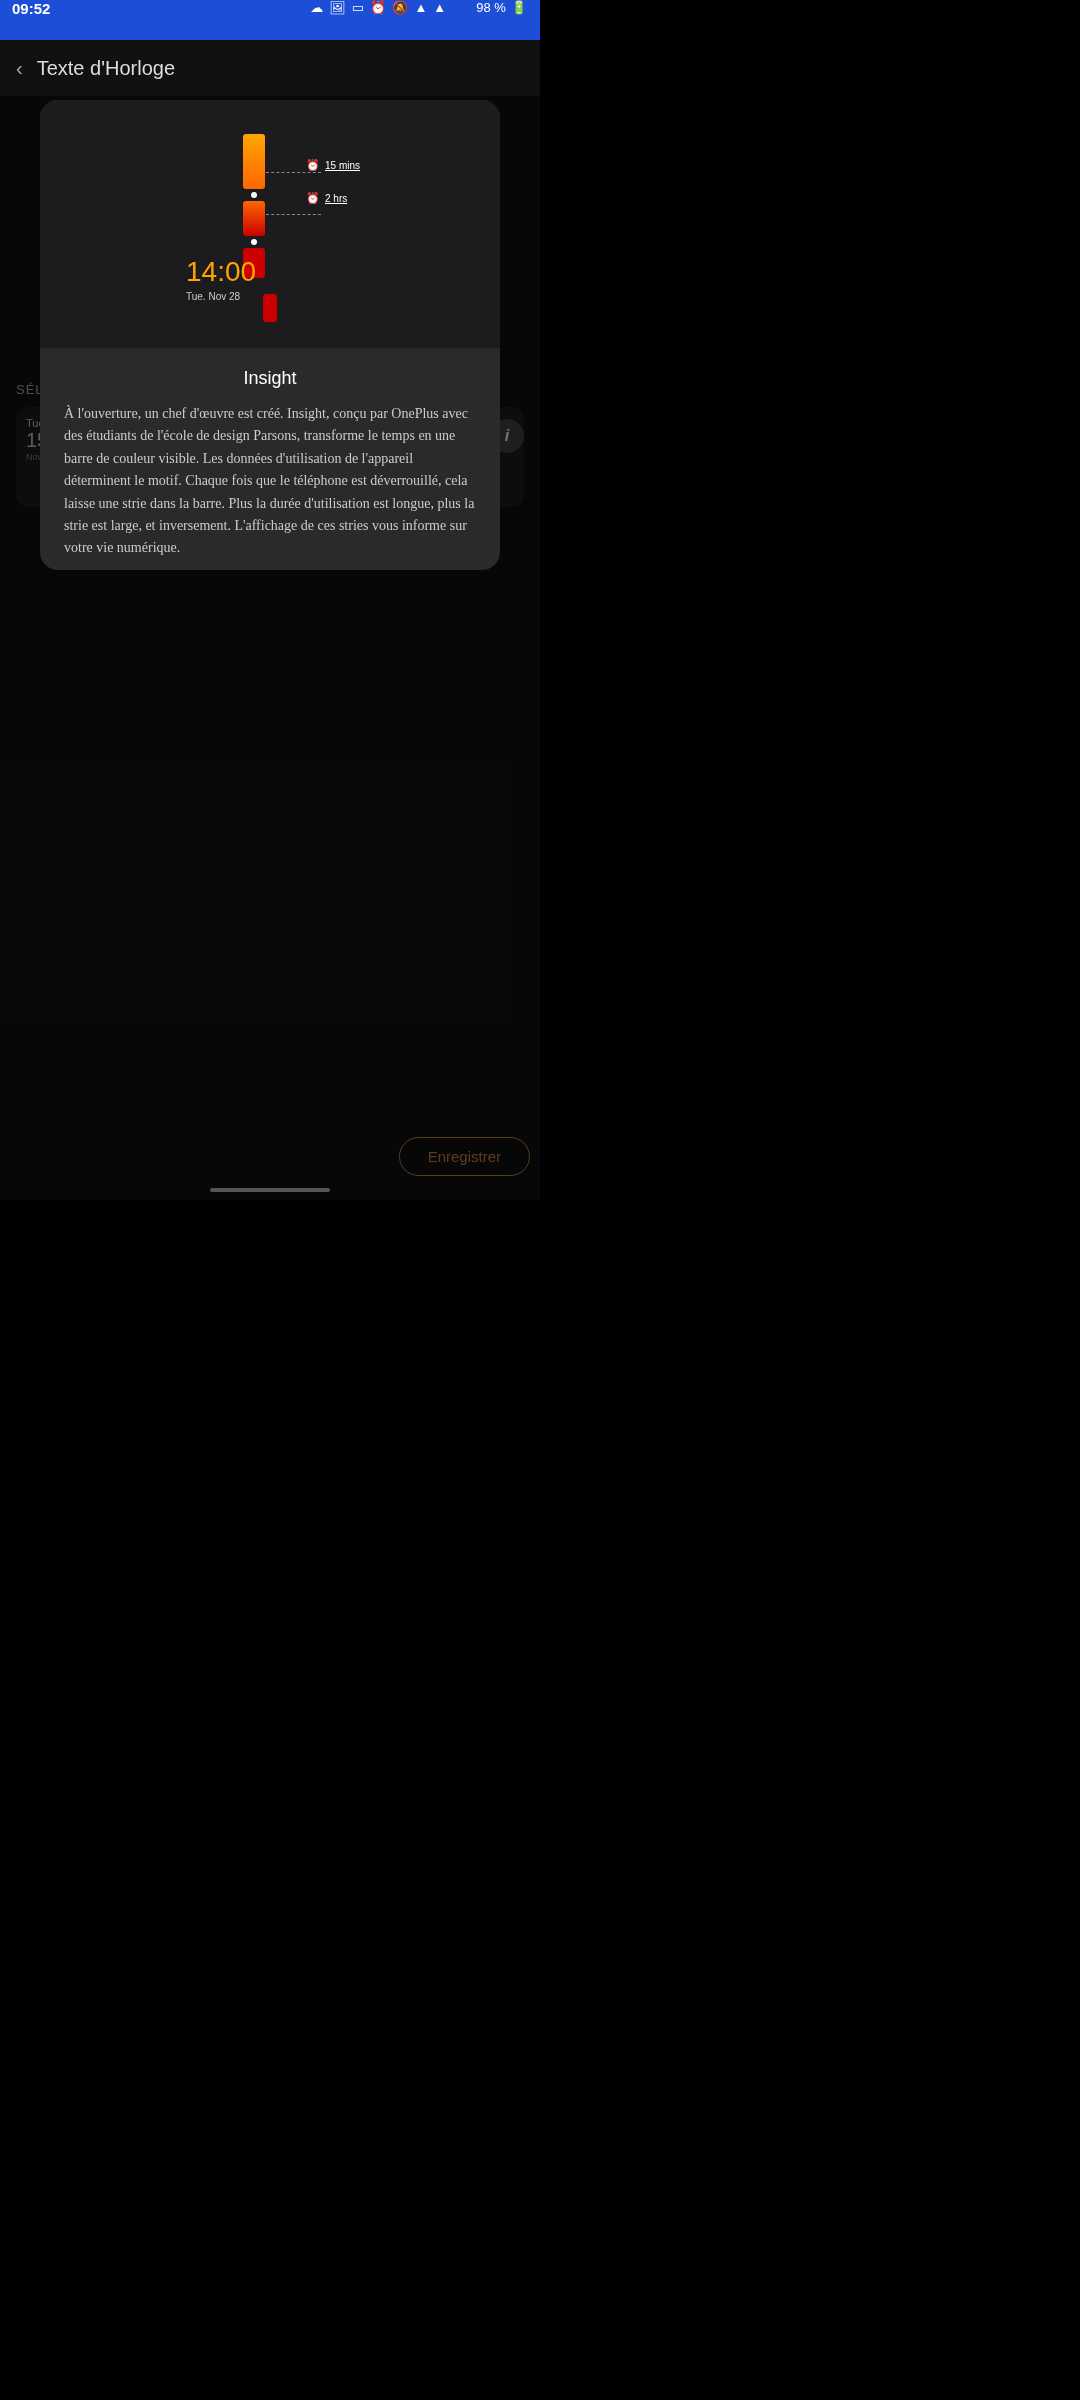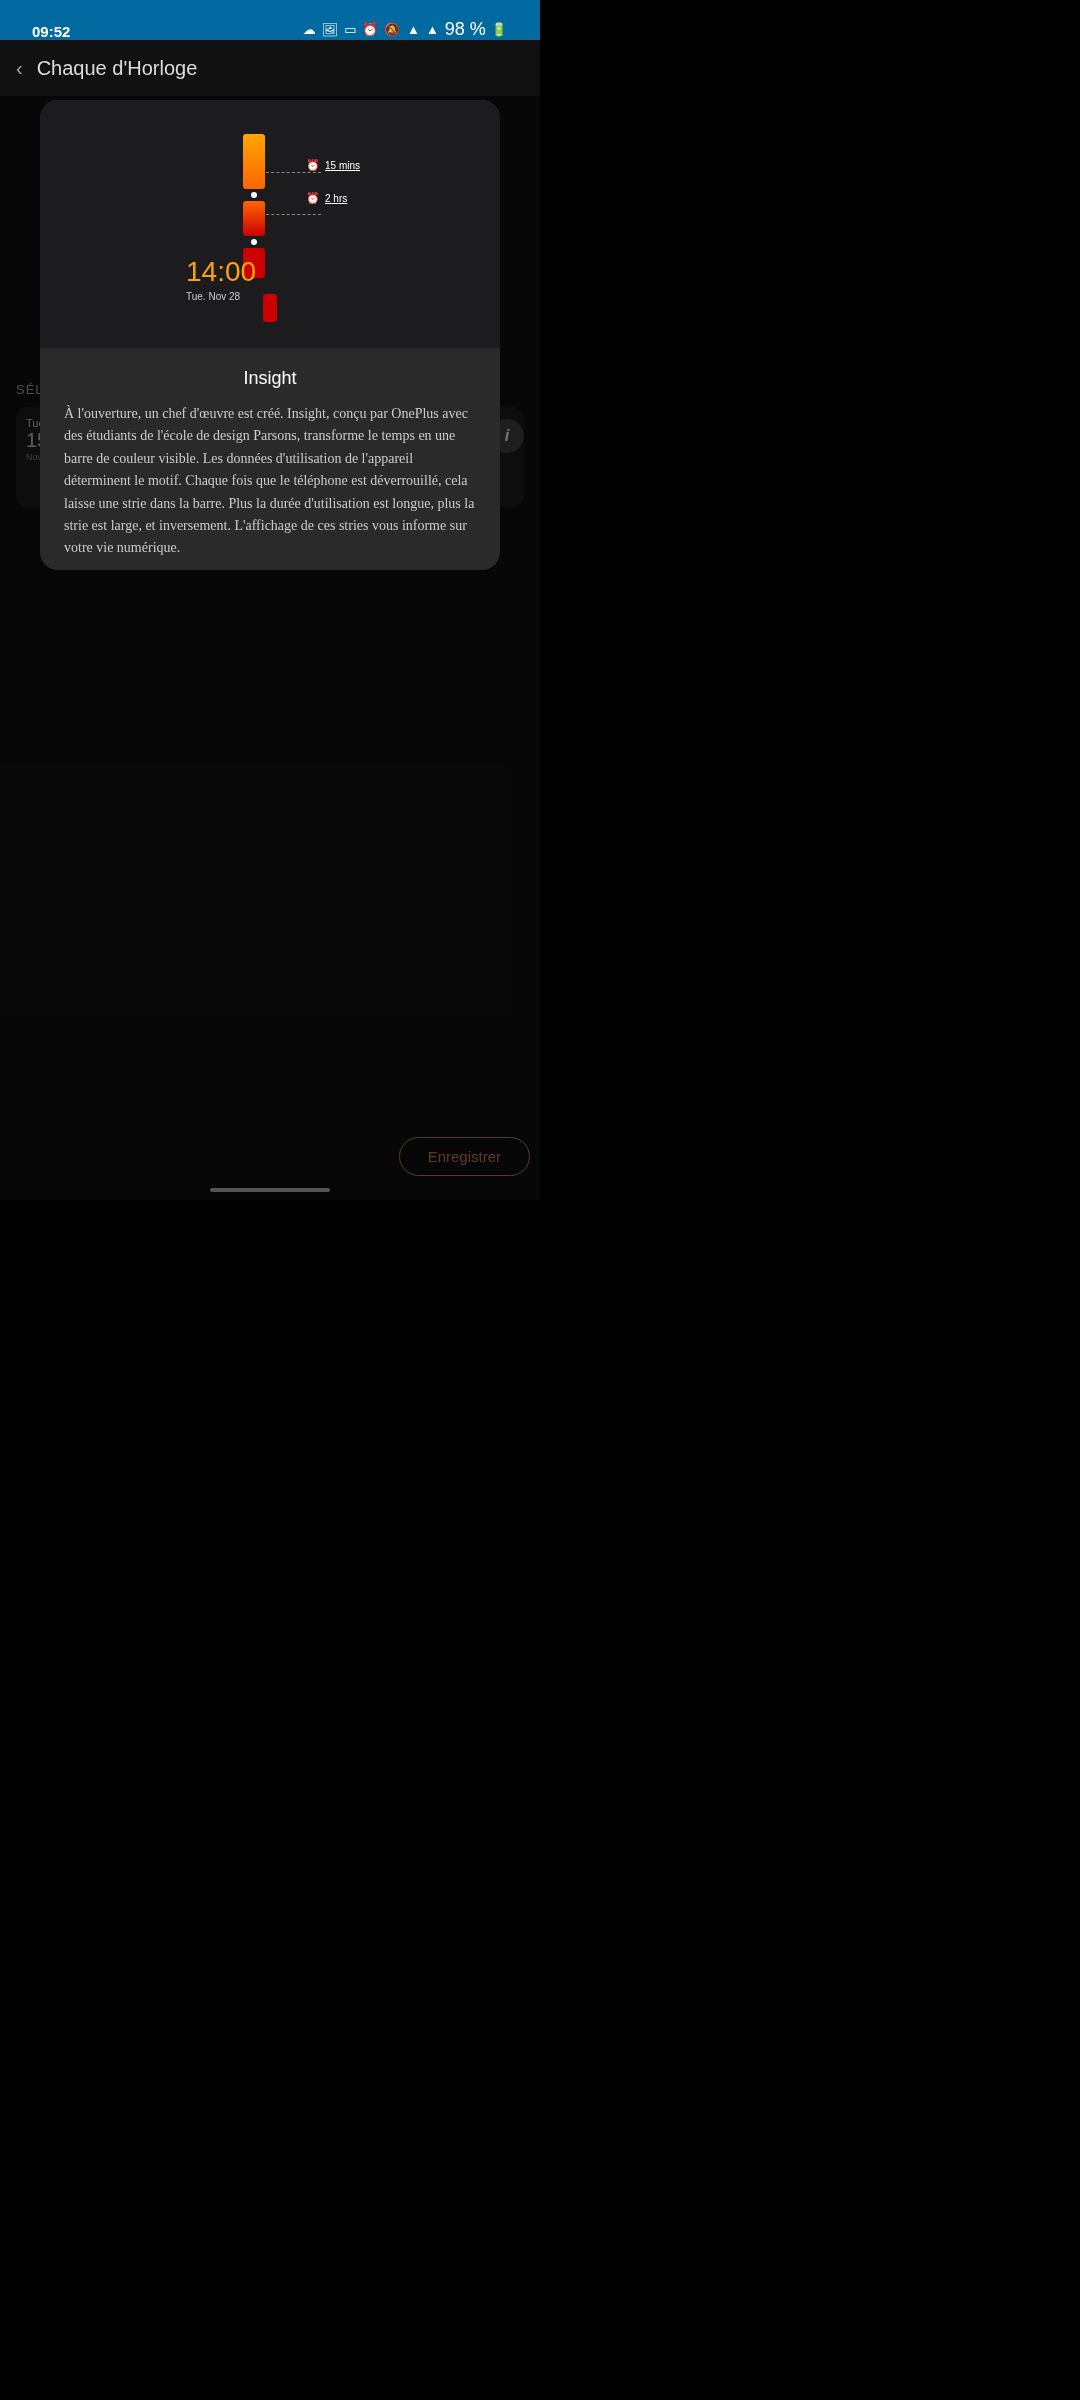"09:52" .top-status-bar { align-items: flex-end -> flex-start; background: #0369a1 -> #1d4ed8; padding: 0 32px -> 0 12px }
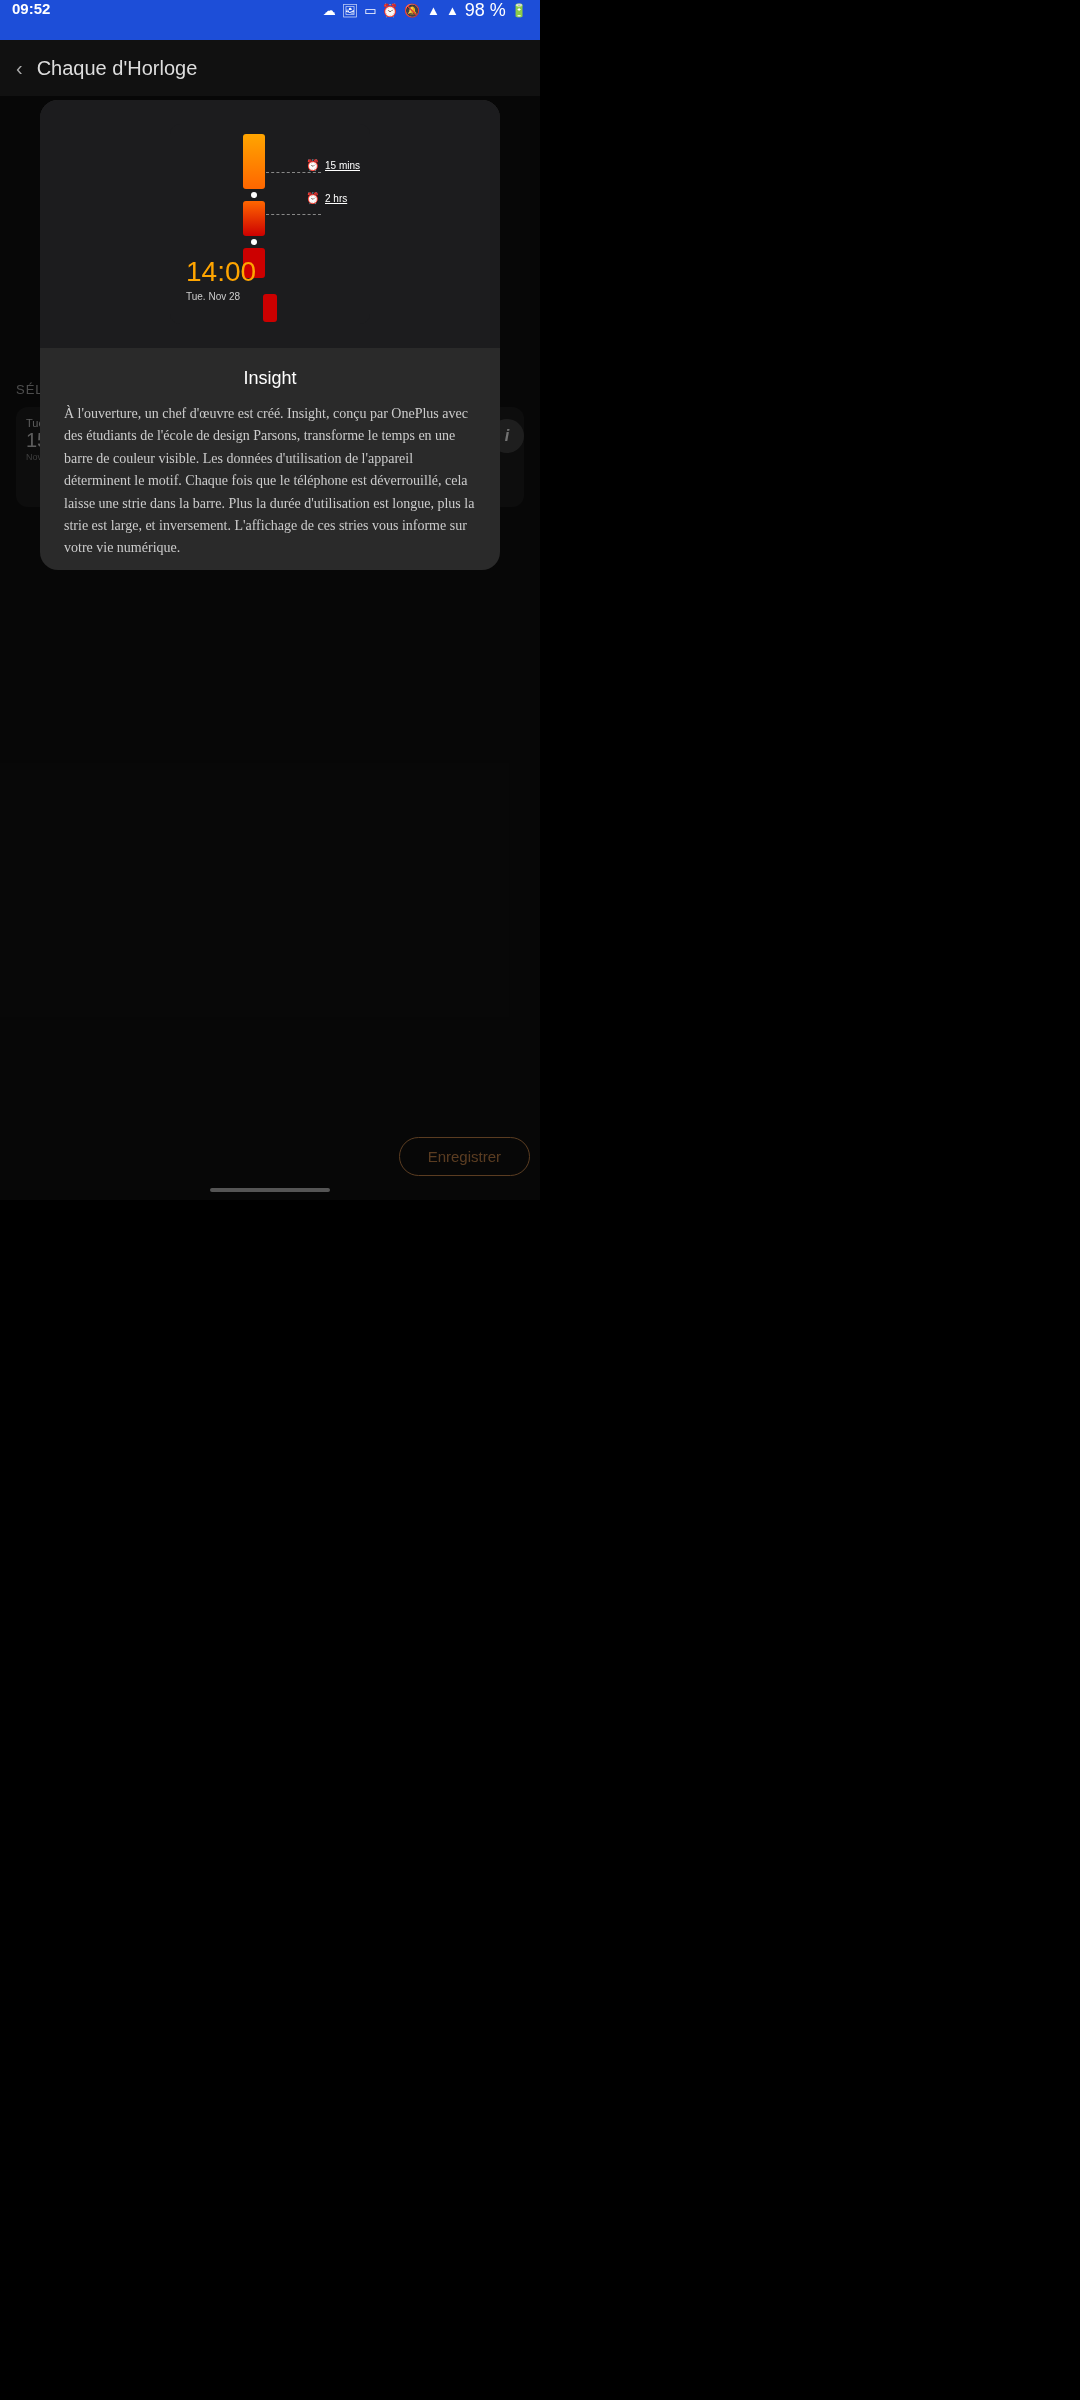"98 %" .battery-text { font-size: 18px -> 13px; margin-left: none -> 24px }
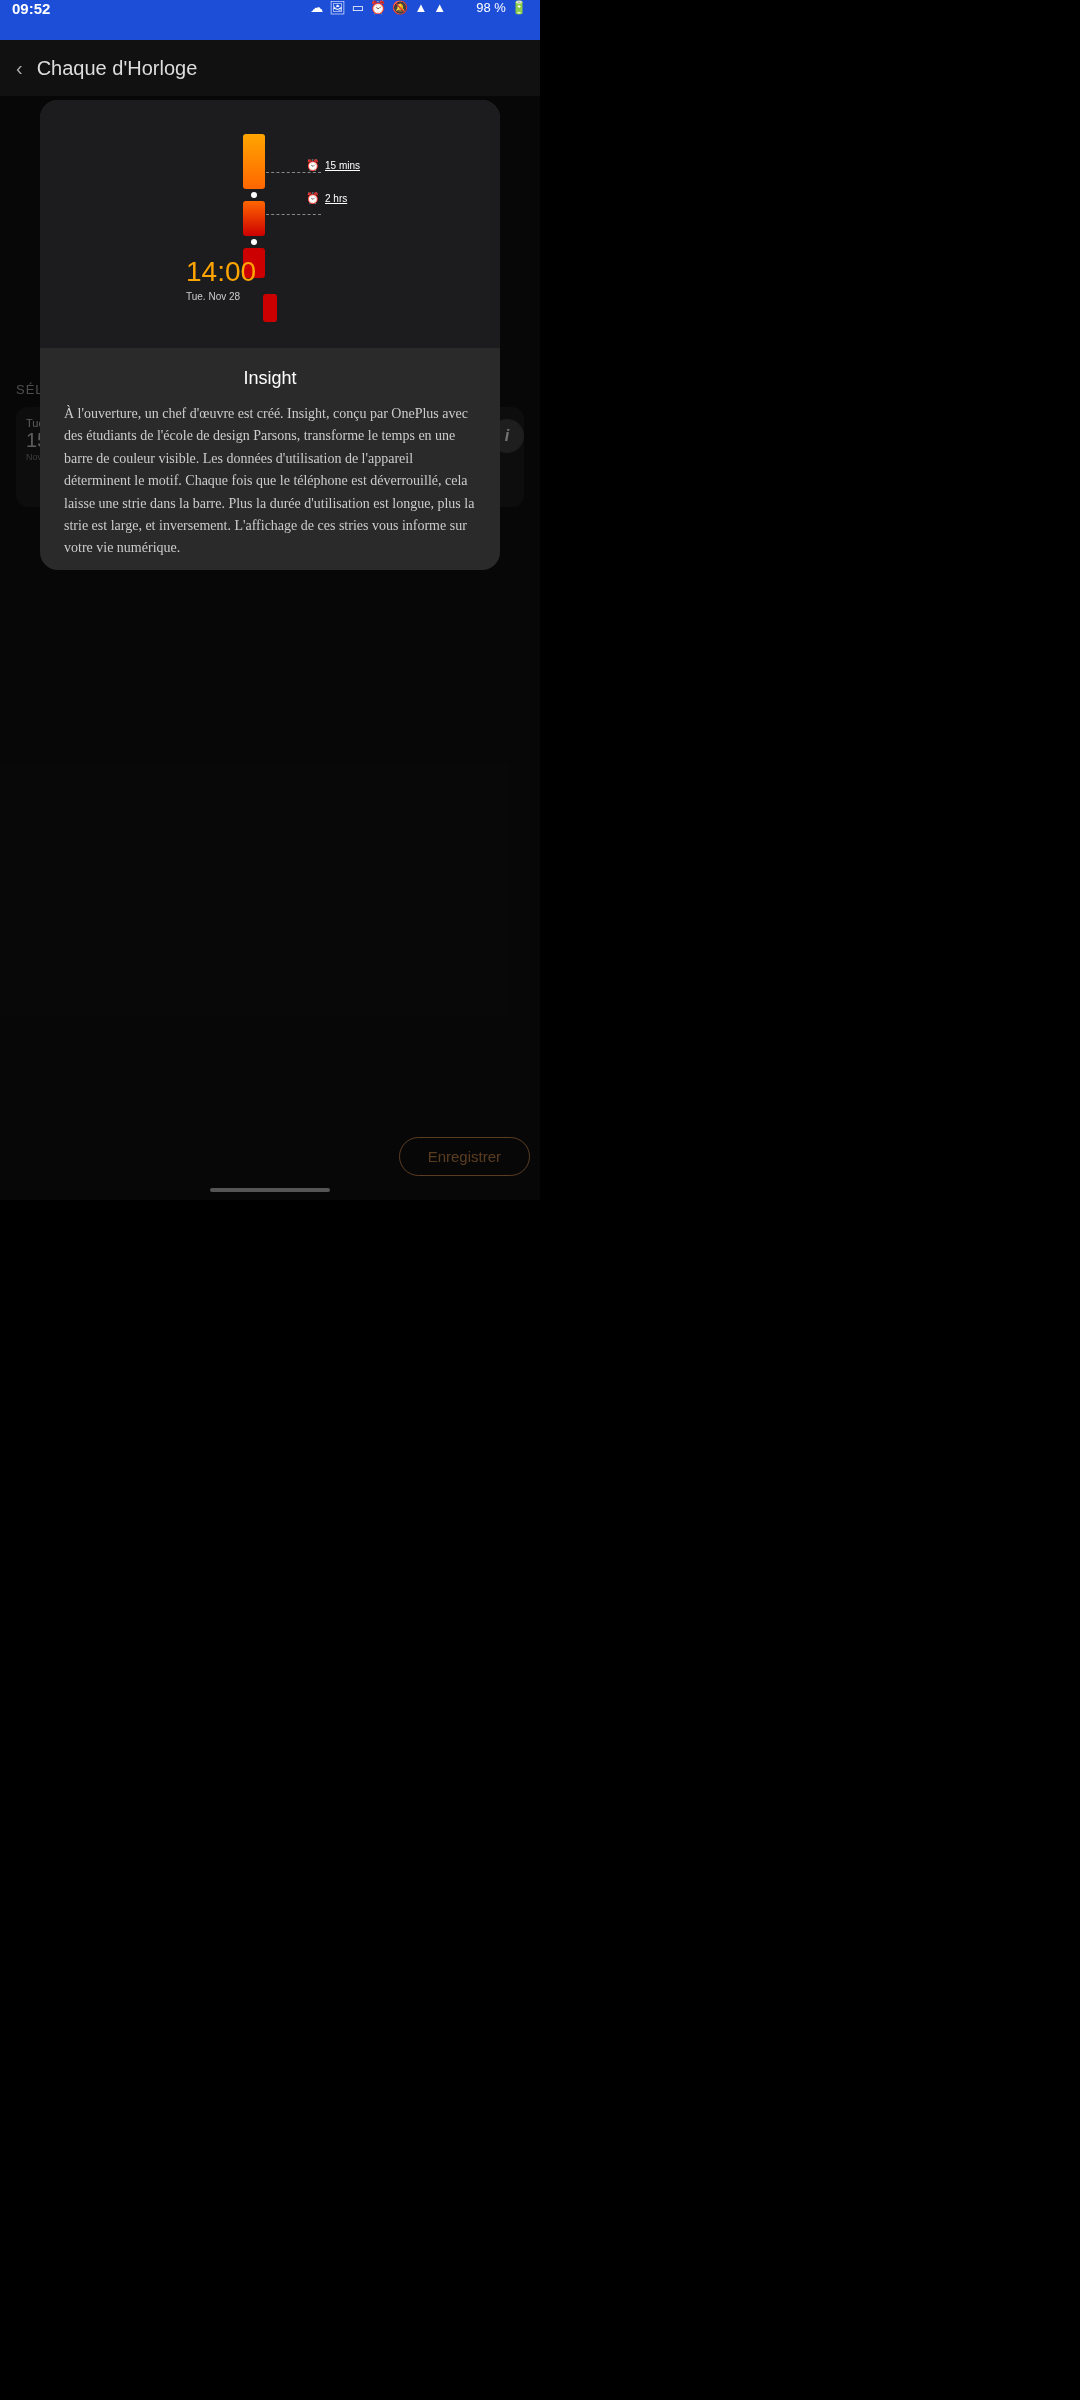"Chaque d'Horloge" span.nav-title { text: Chaque -> Texte }
